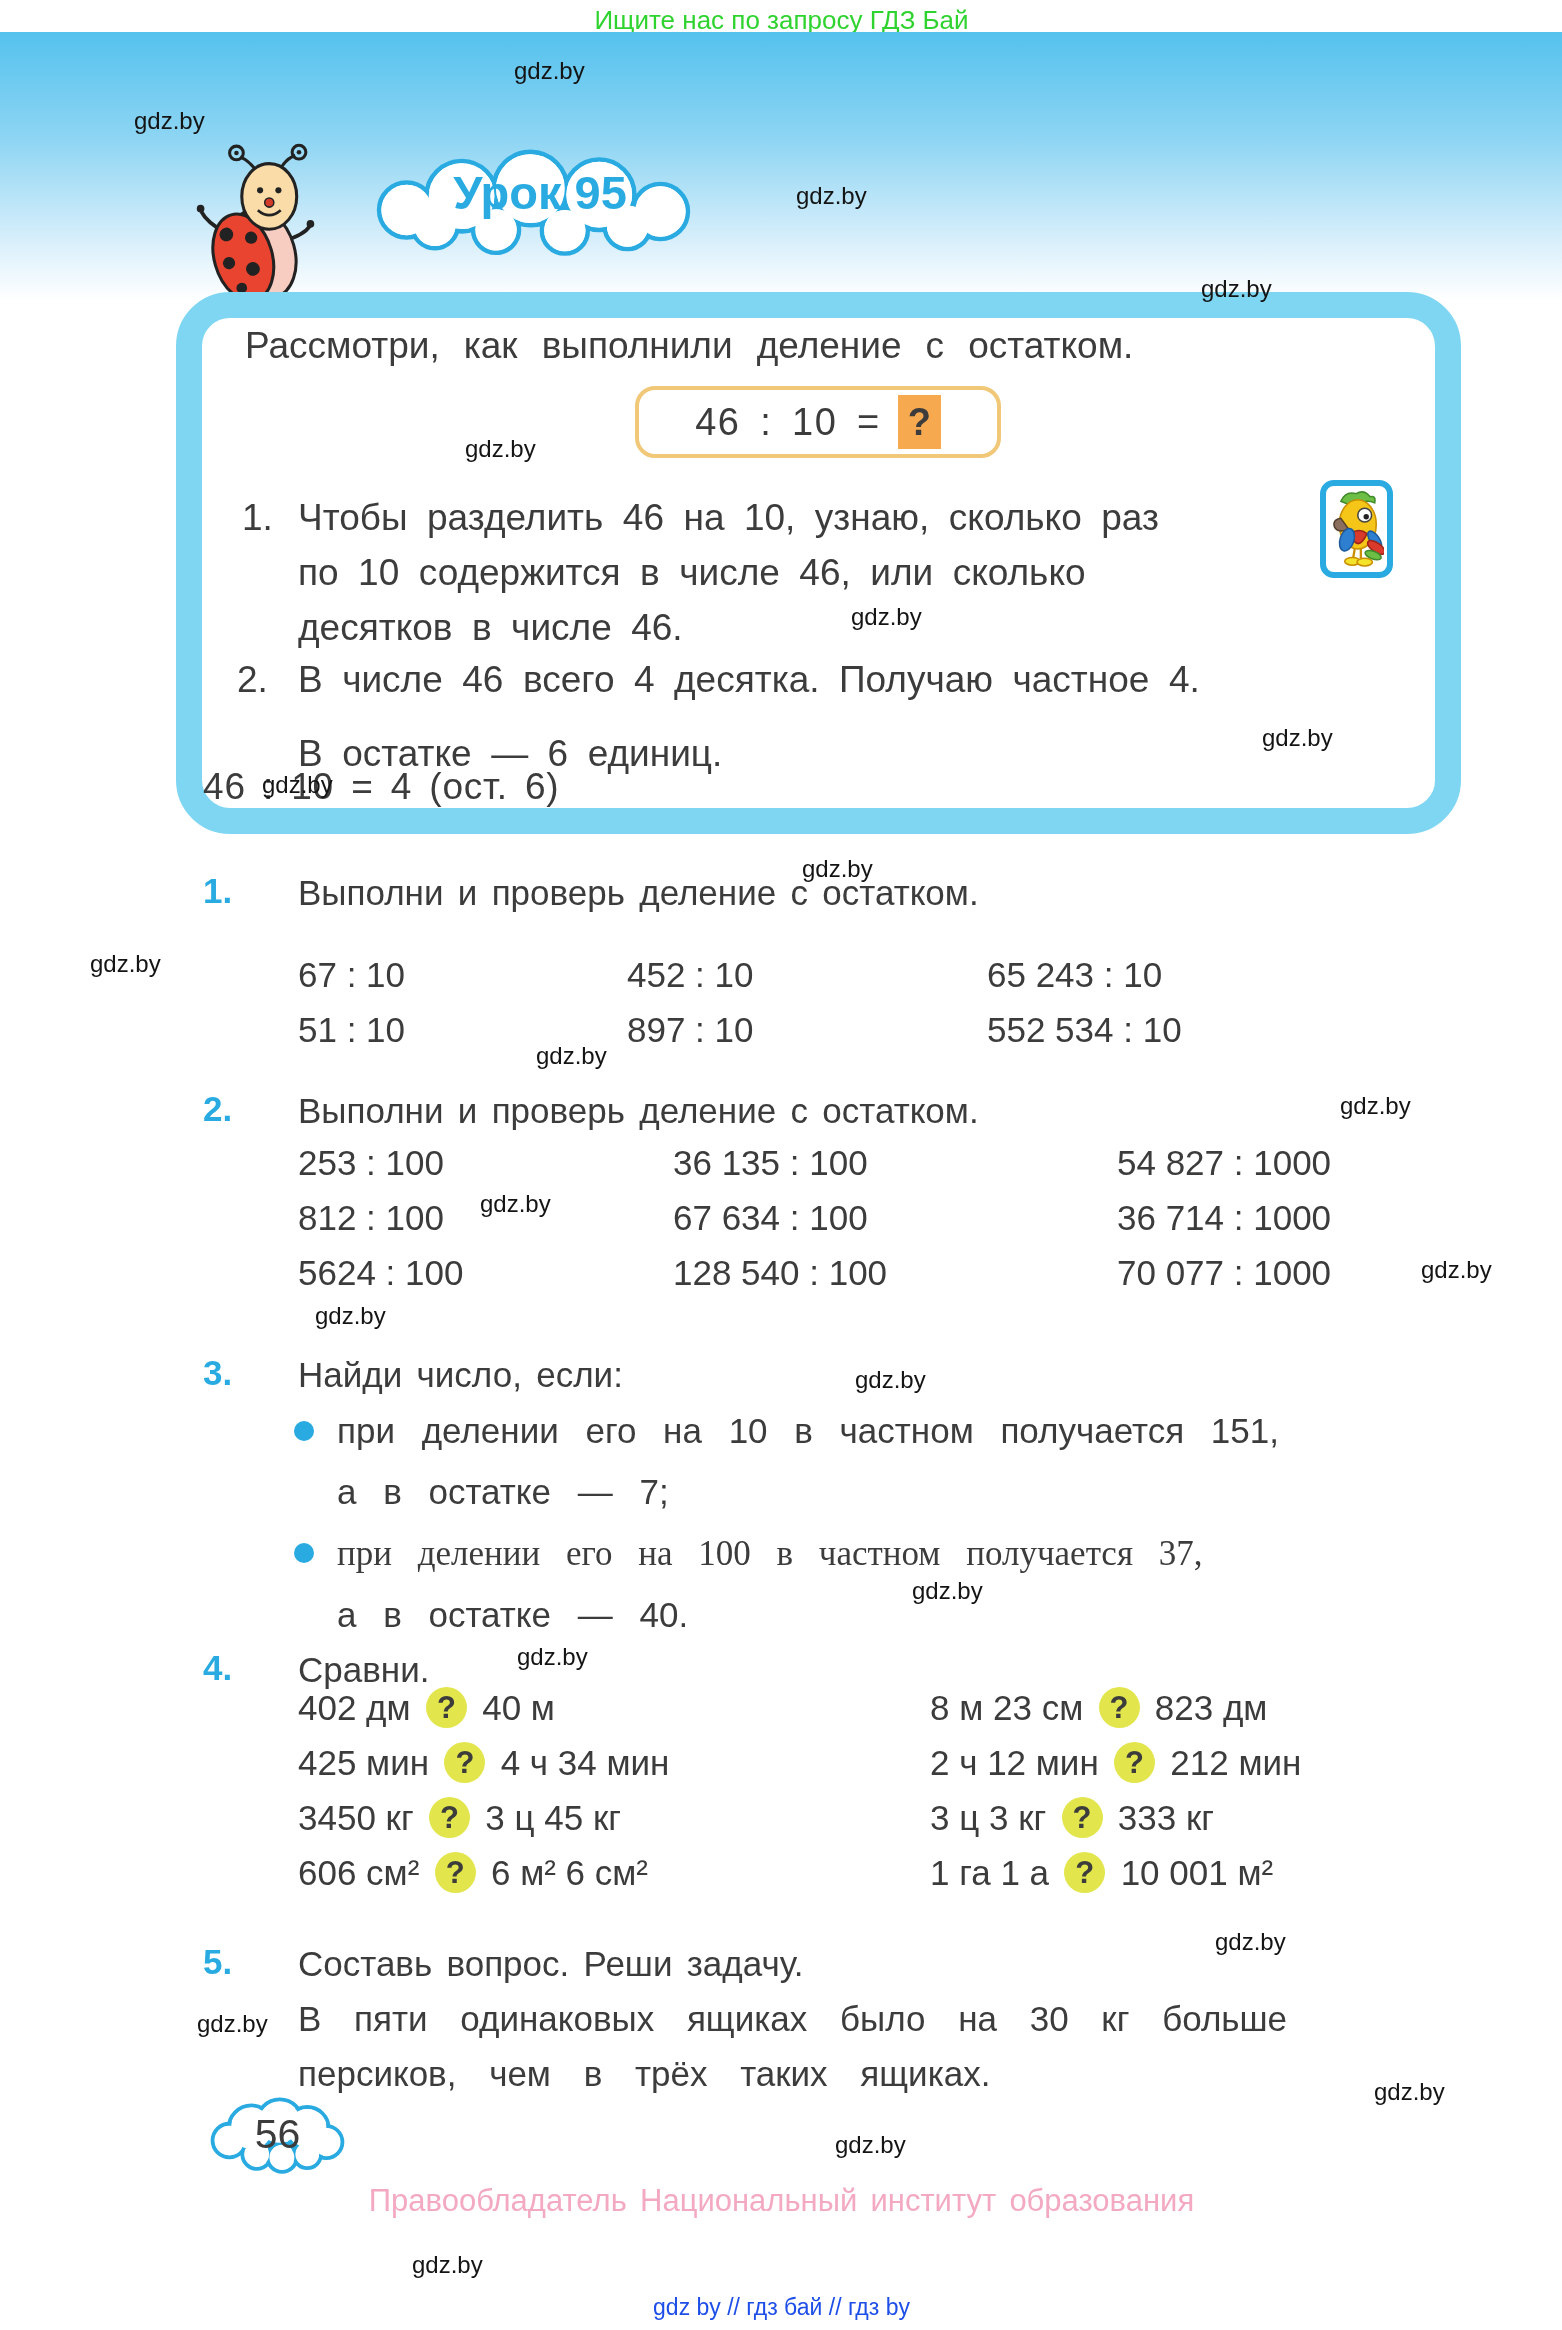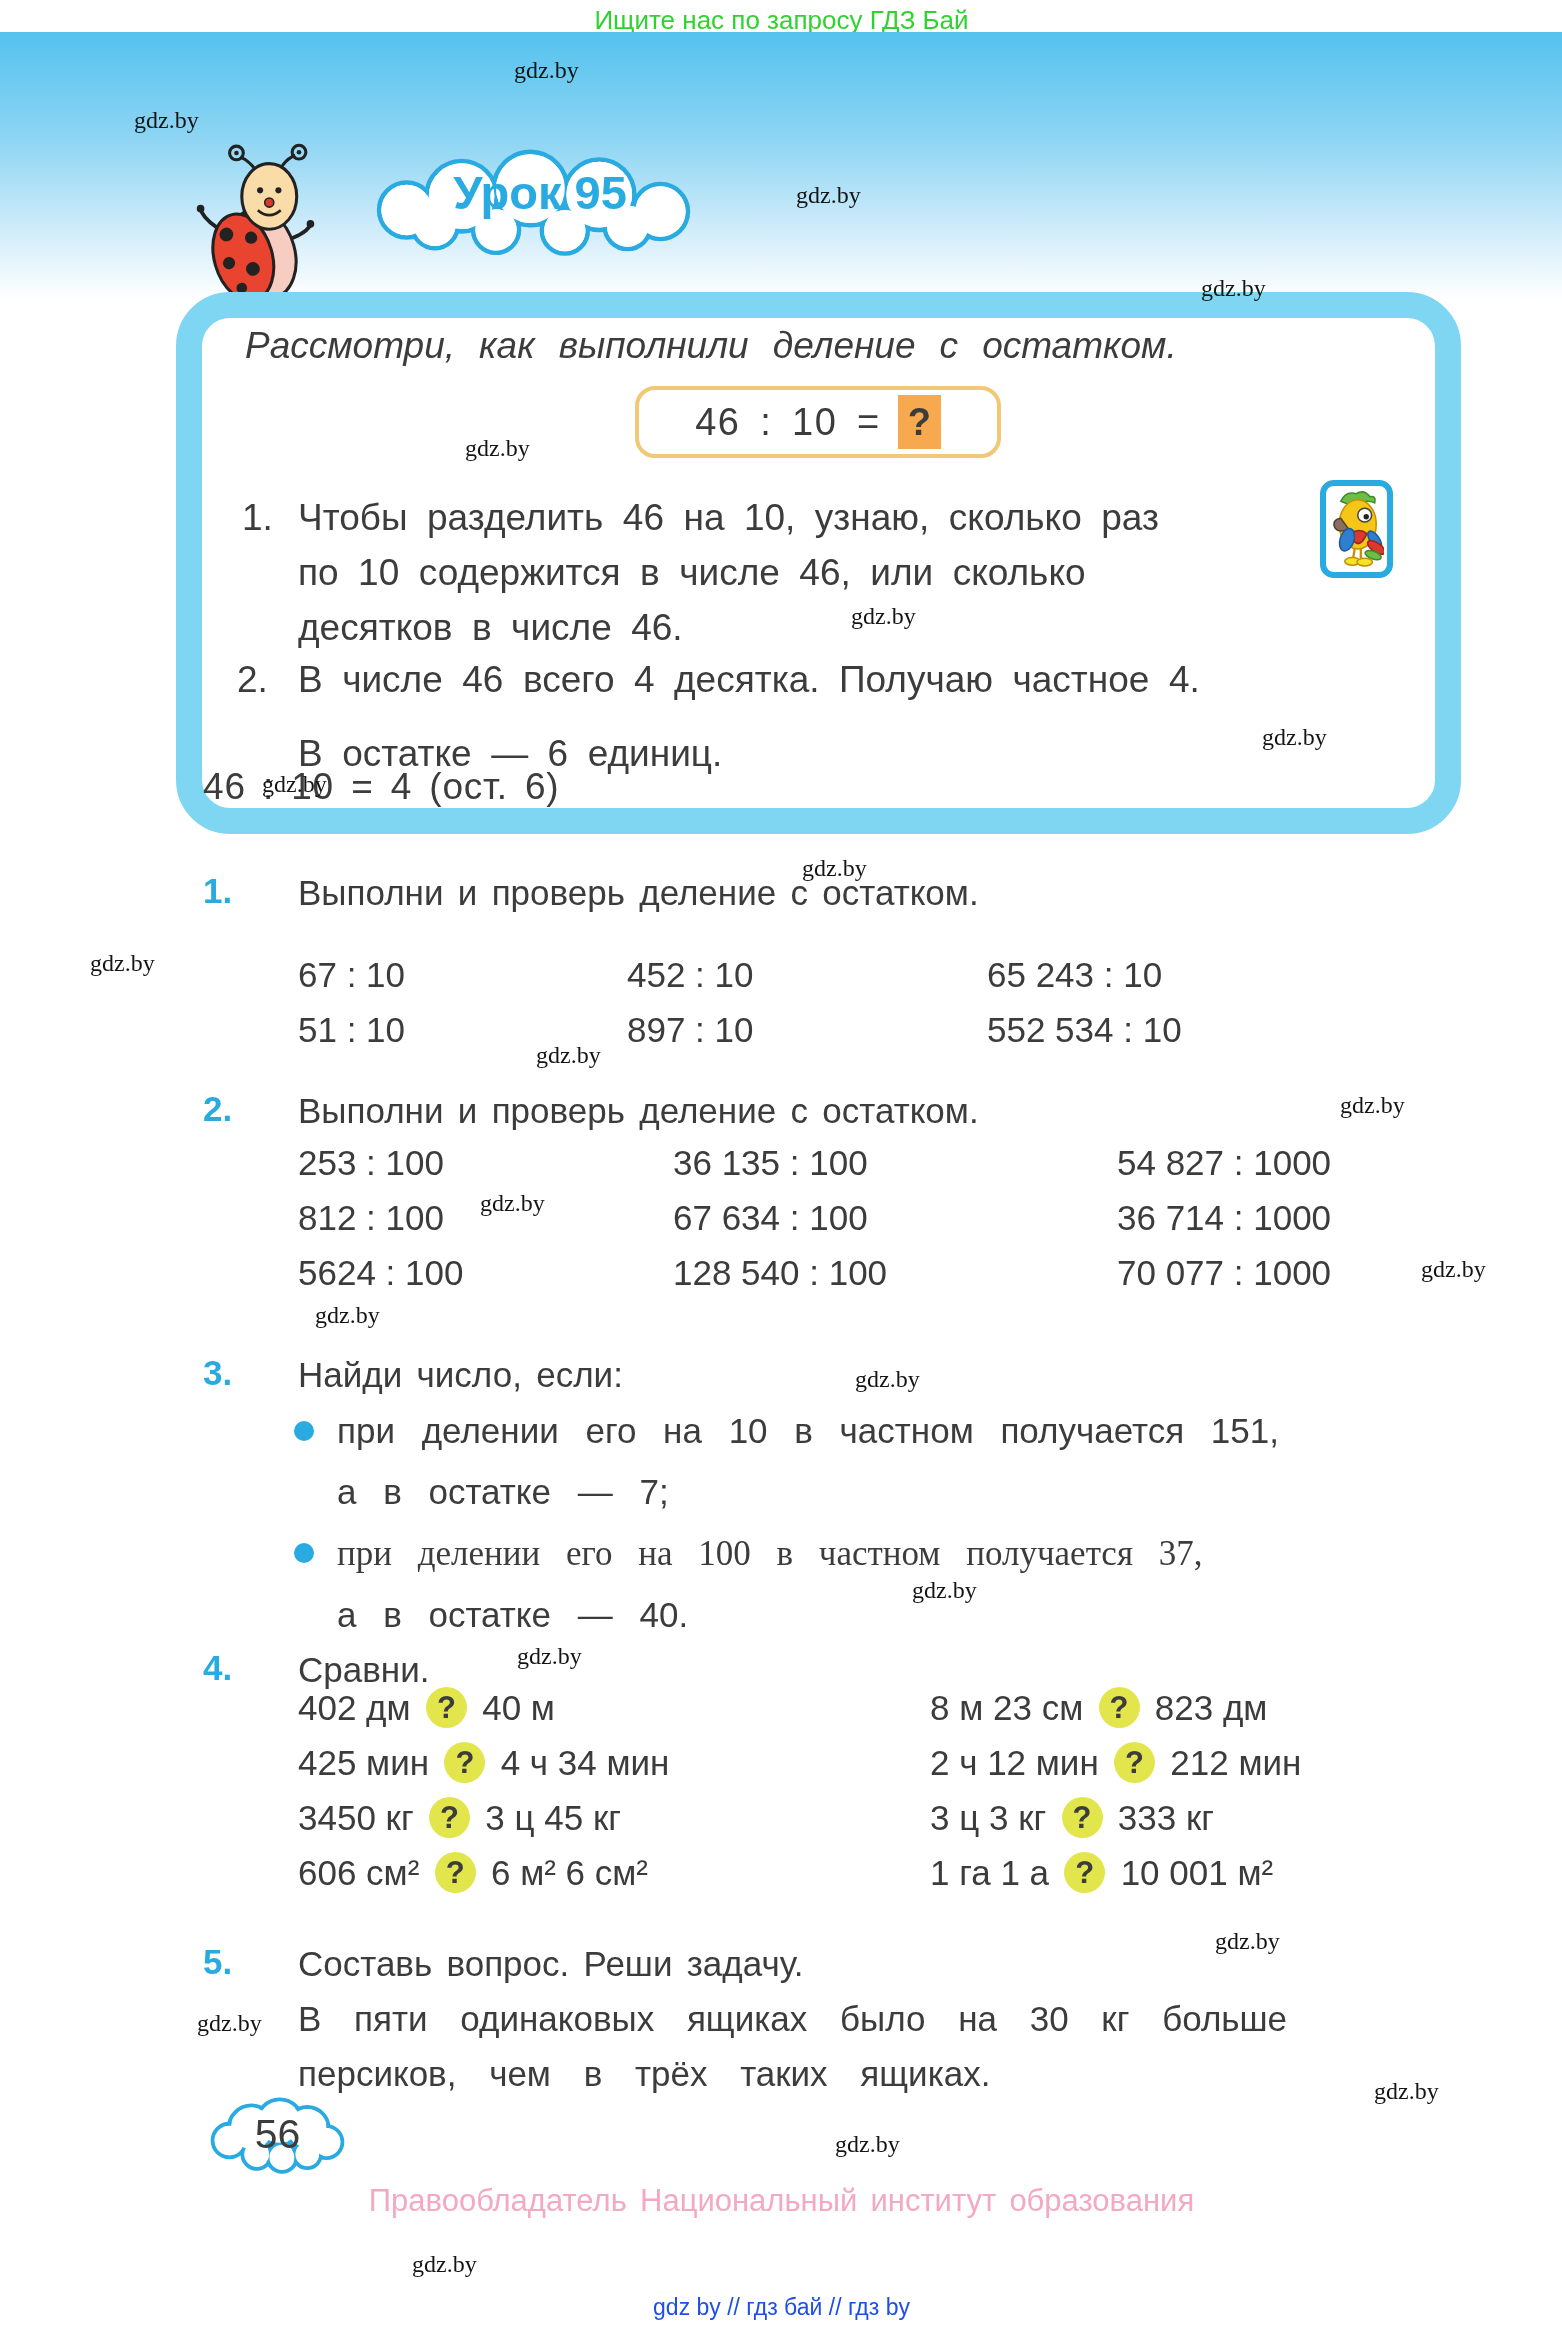"gdz.by" .wm { font-family: Liberation Serif, serif -> none }
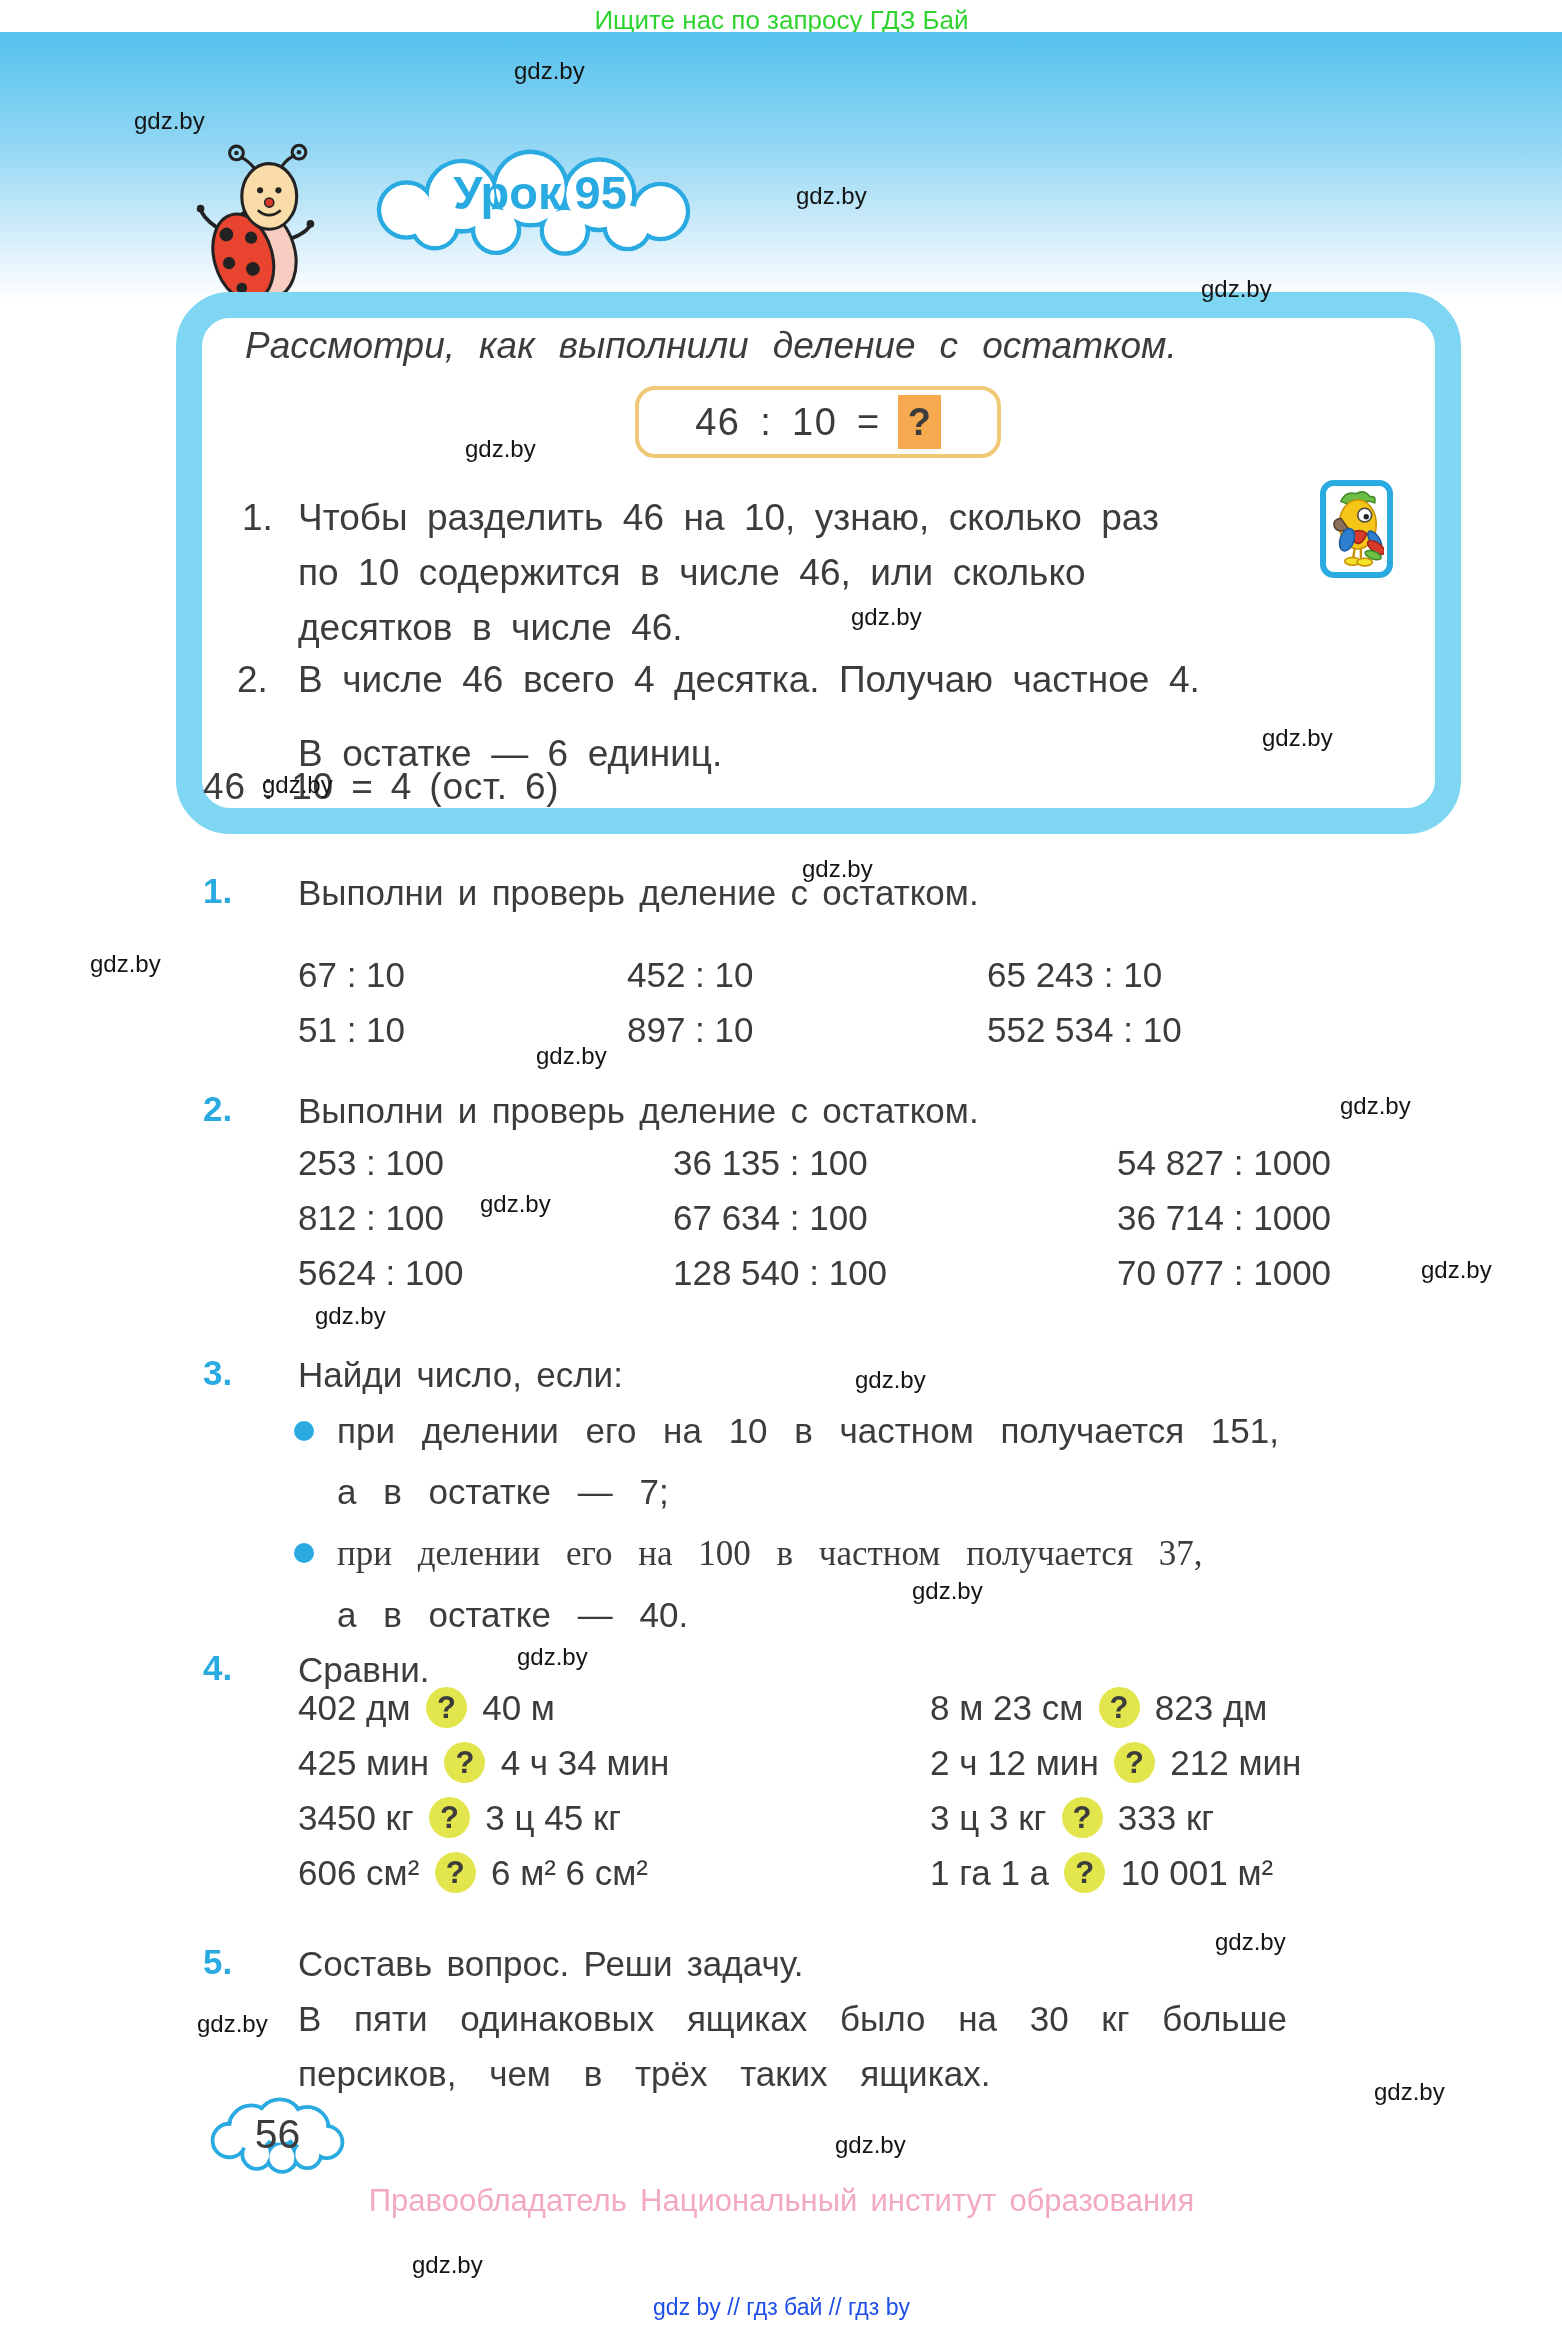"Рассмотри, как выполнили деление с" .btitle { font-style: italic -> none }
